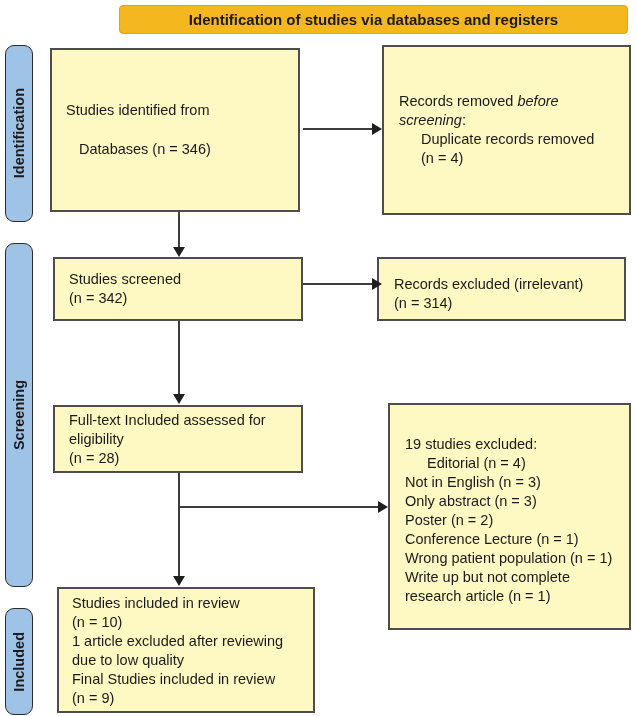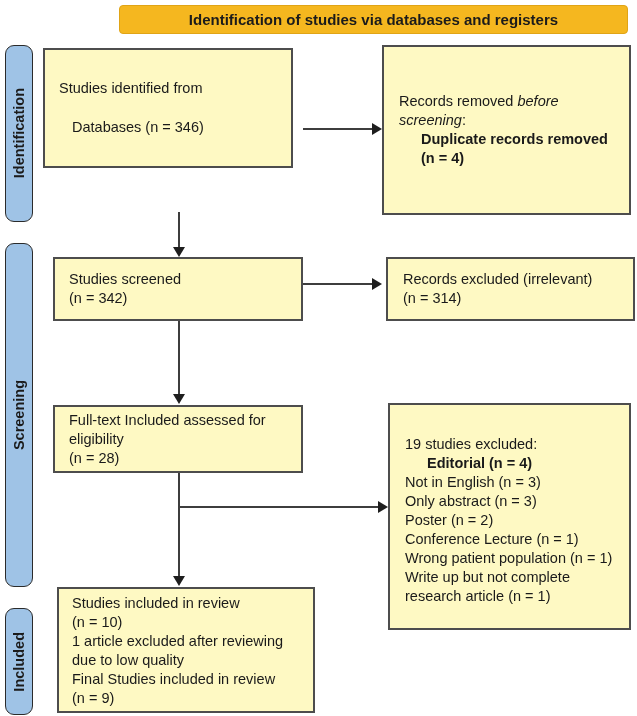"Studies identified from" .box-identified { height: 120px -> 164px; left: 43px -> 50px }
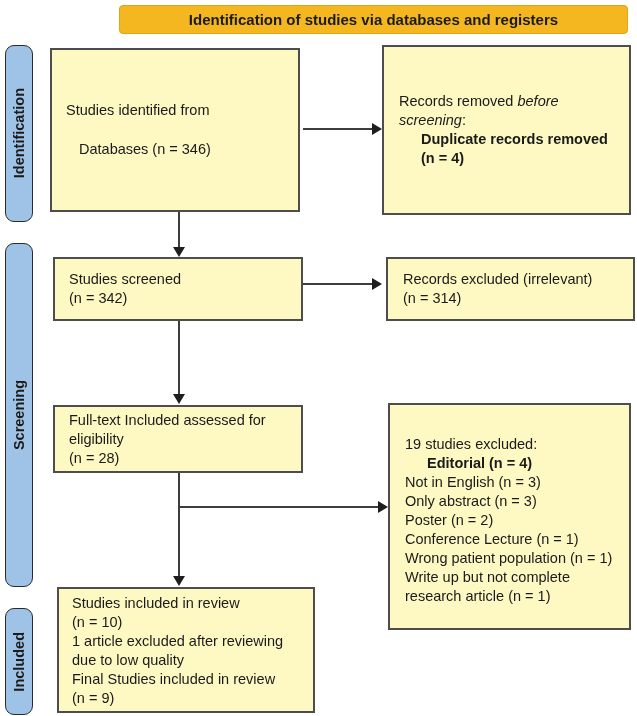"Duplicate records removed" .node .indent { font-weight: bold -> none }
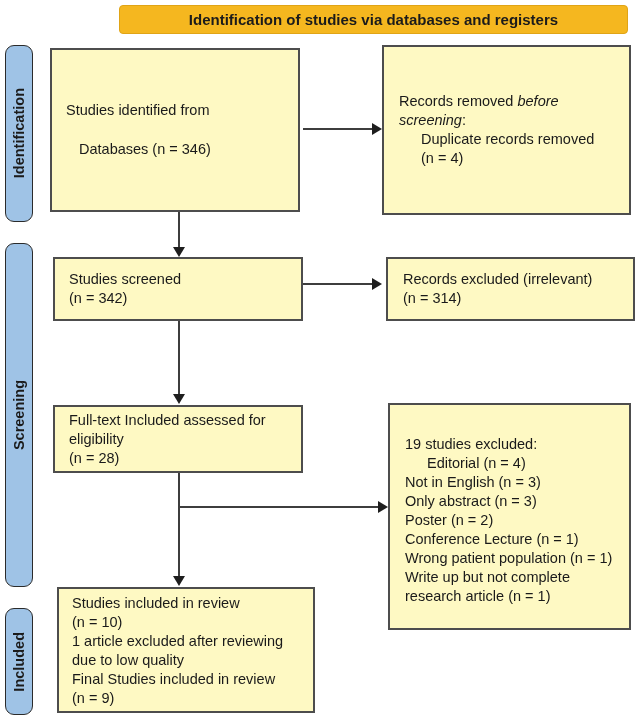"Records excluded (irrelevant)" .box-irrelevant { justify-content: none -> flex-end; left: 386px -> 377px }
